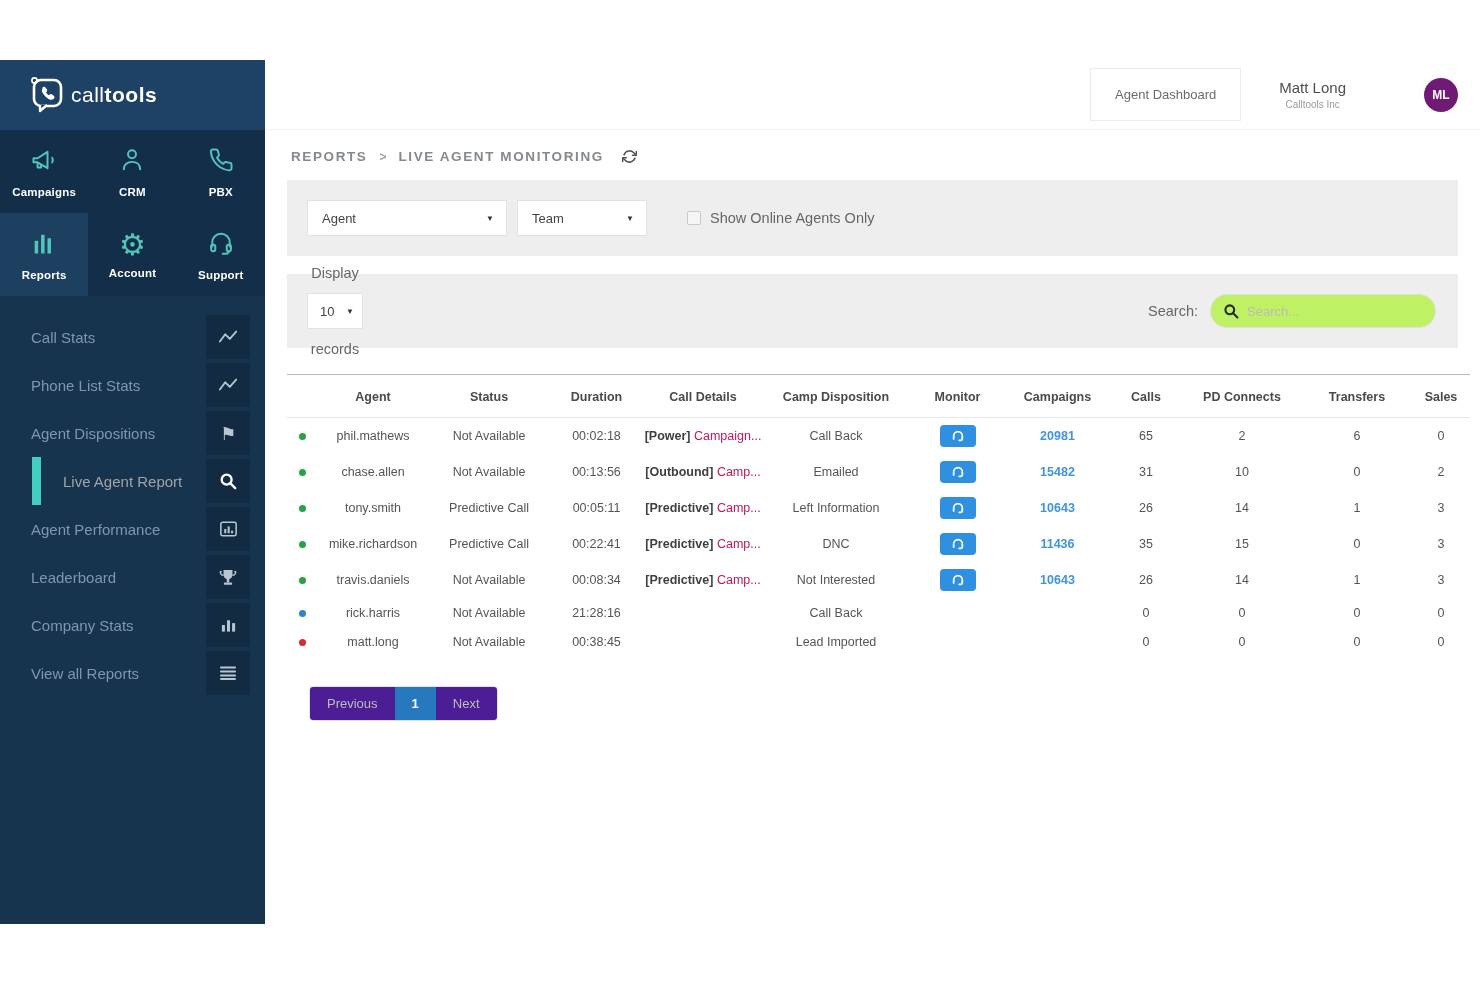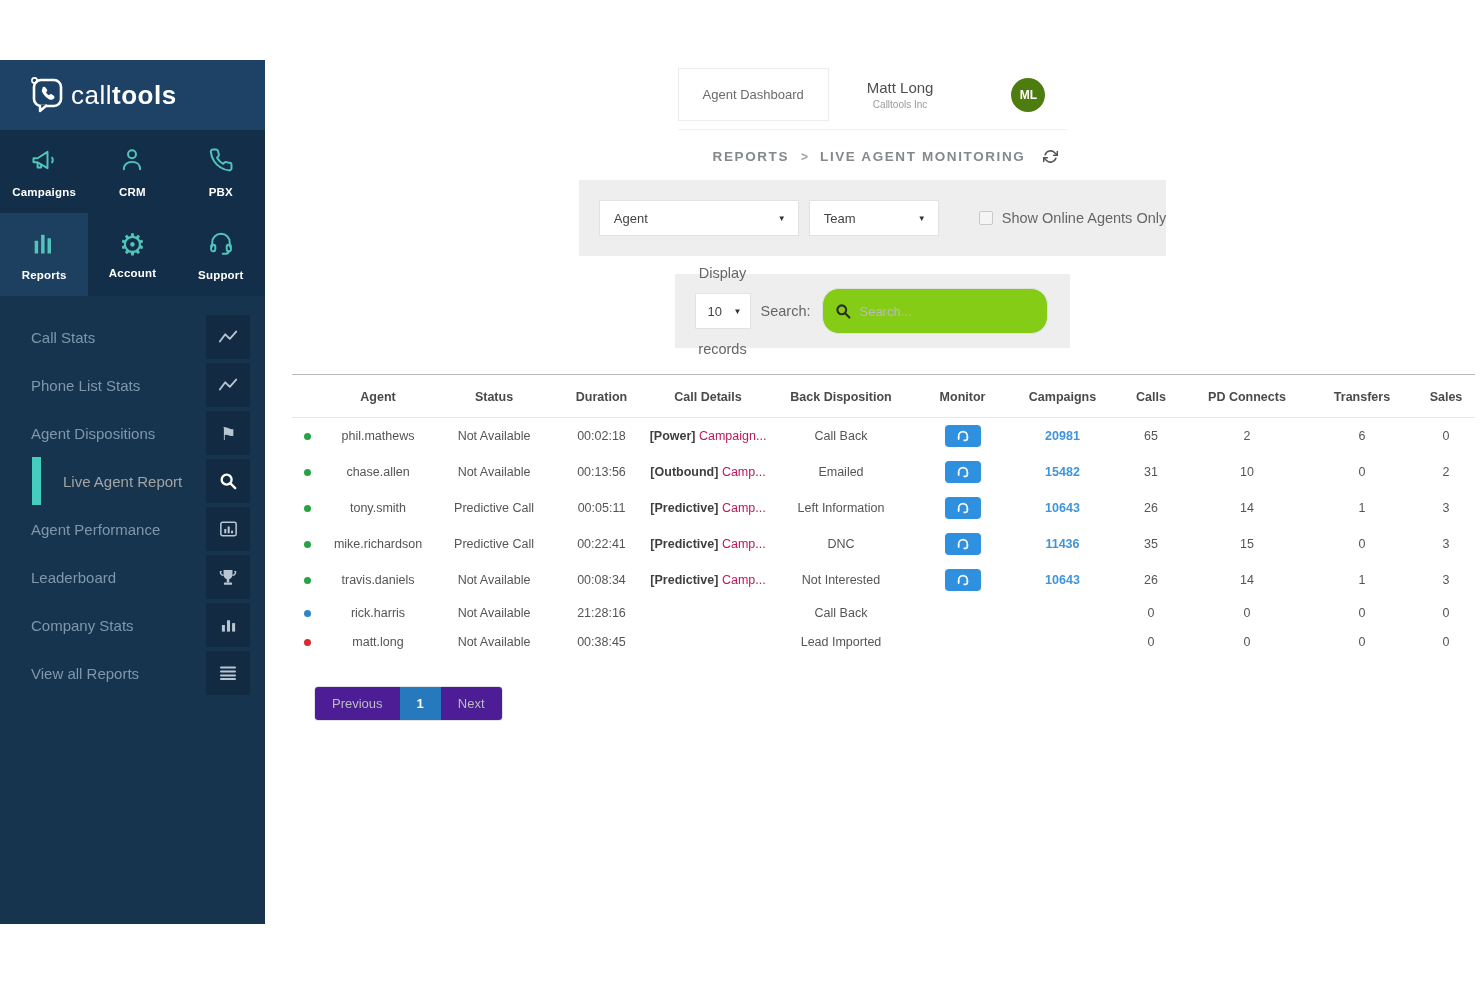"calltools" .logo-text { font-size: 26px -> 21px }
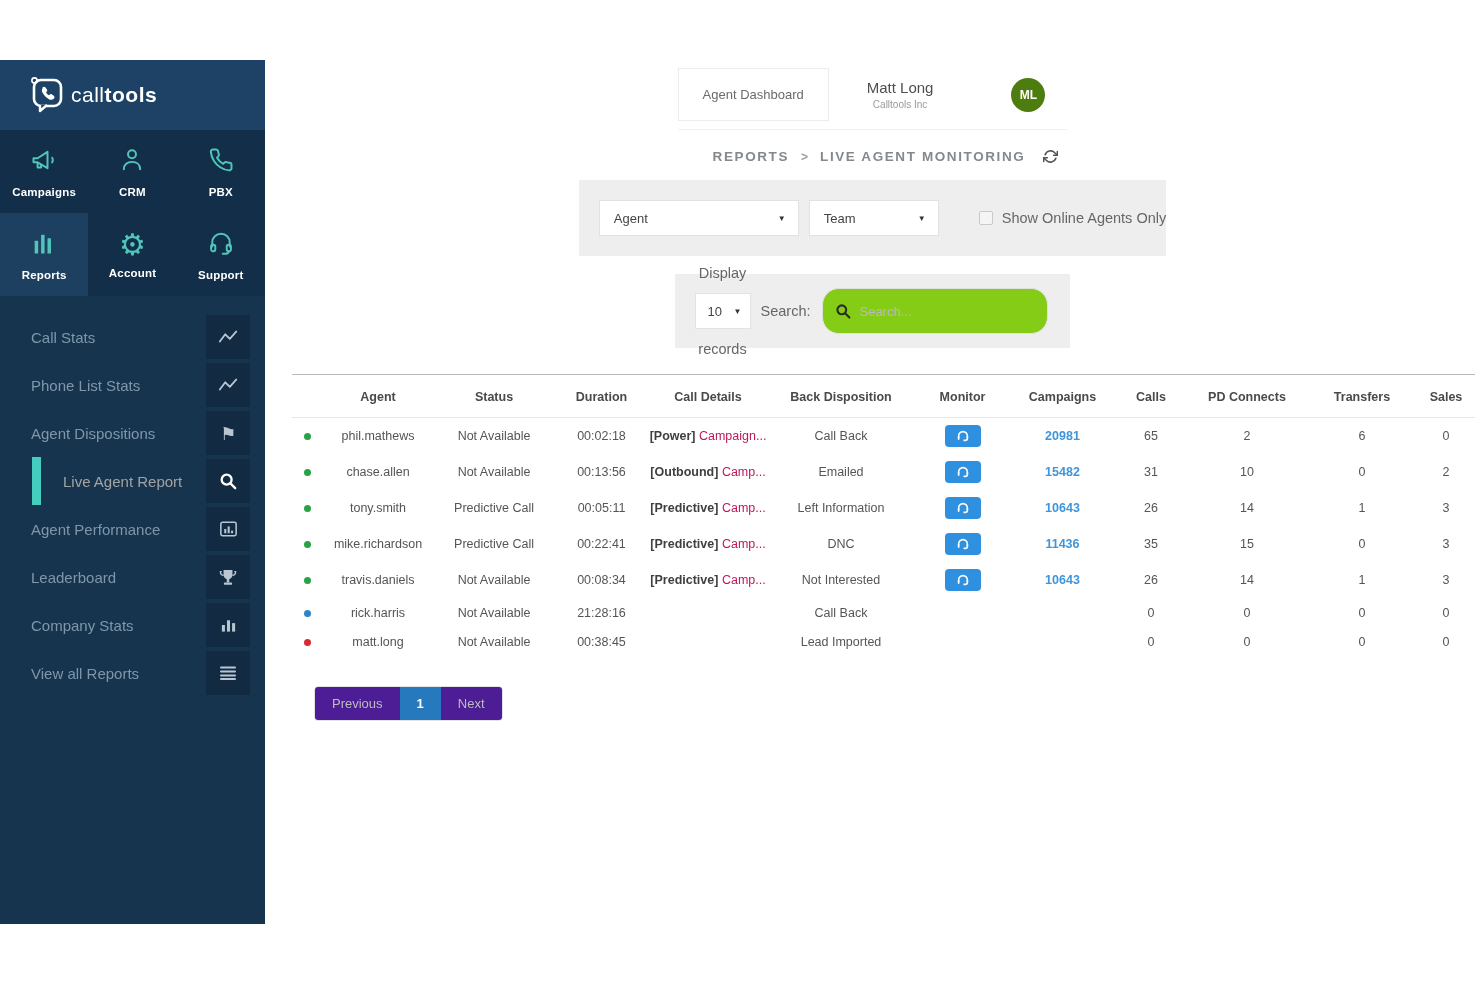"Agent Dashboard" .main { align-items: center -> none }
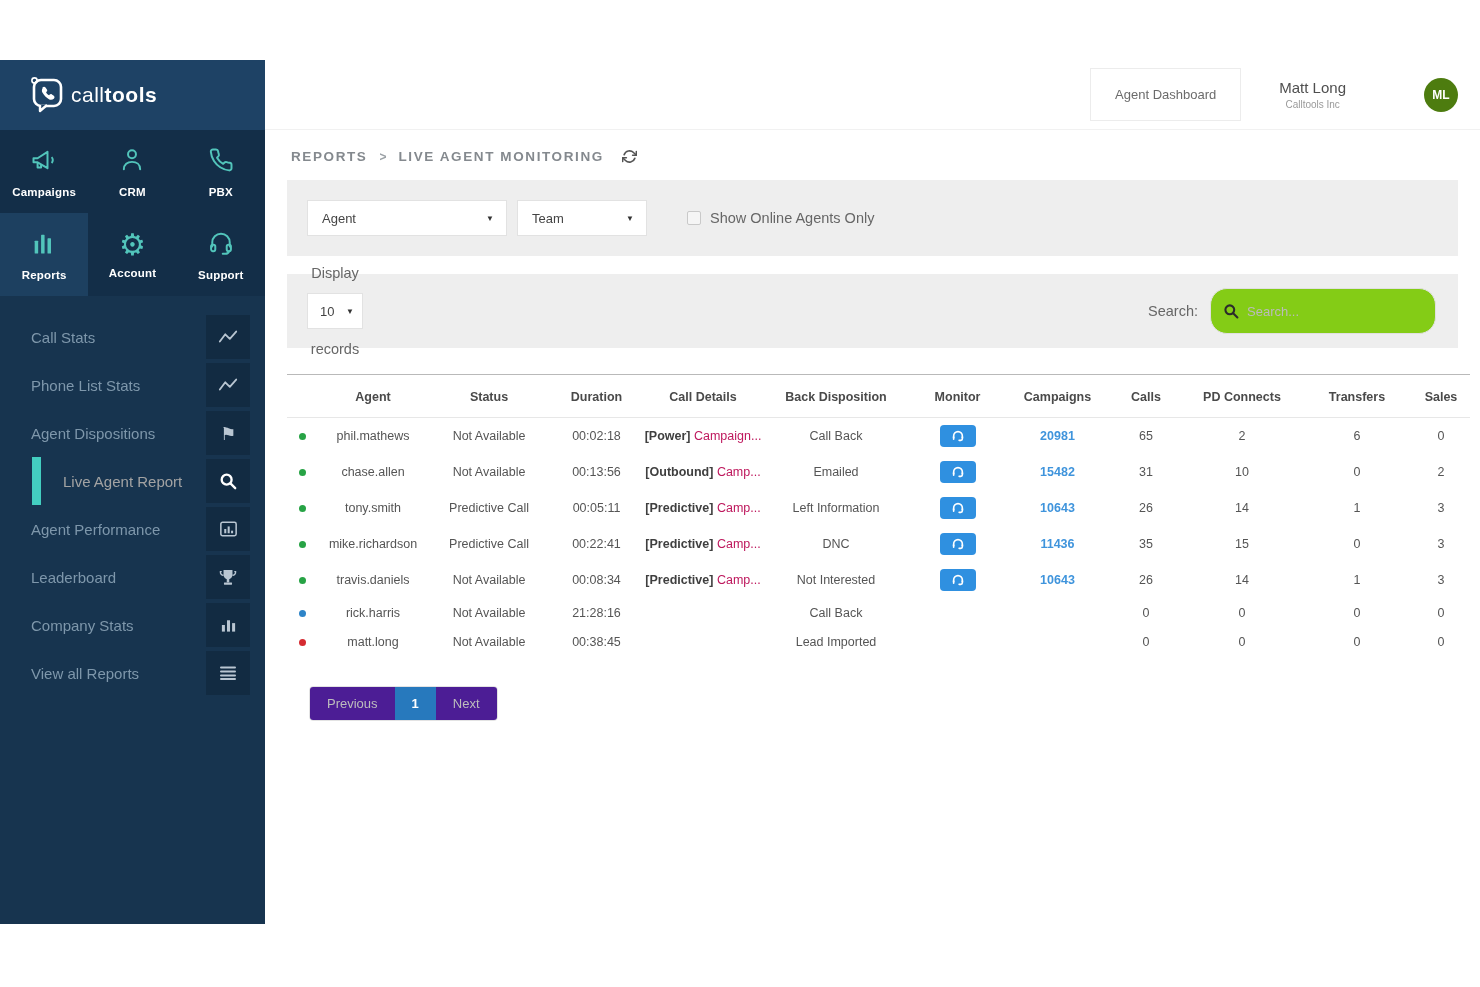"ML" .avatar { background: #4d7c0f -> #701a75 }
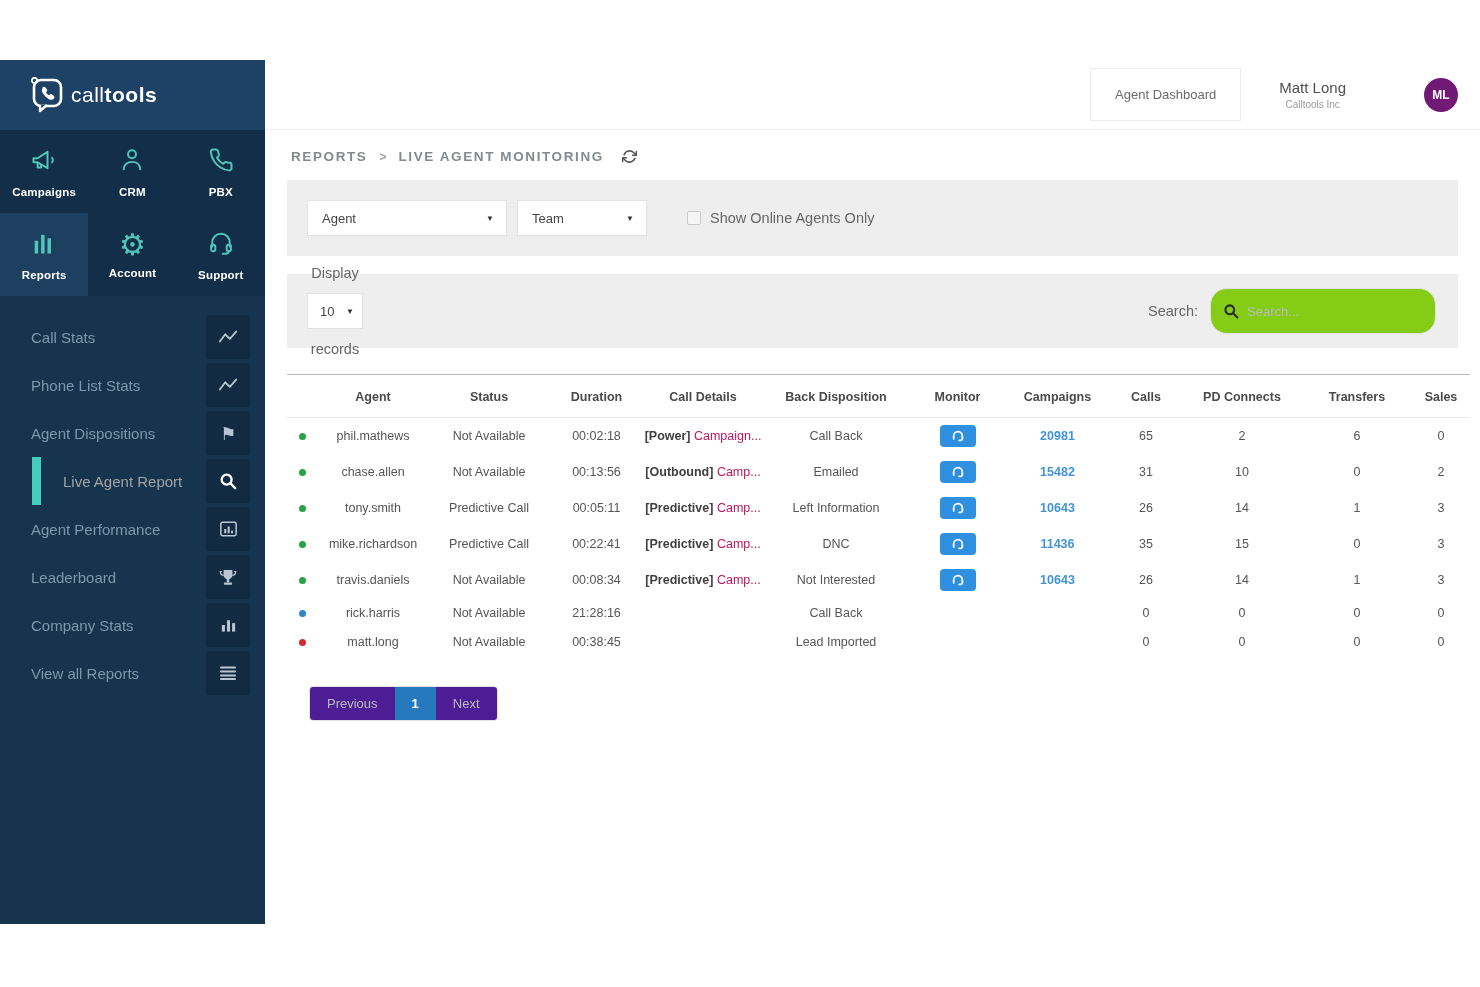"Search..." .search-pill { background: #84cc16 -> #bef264; height: 46px -> 34px }
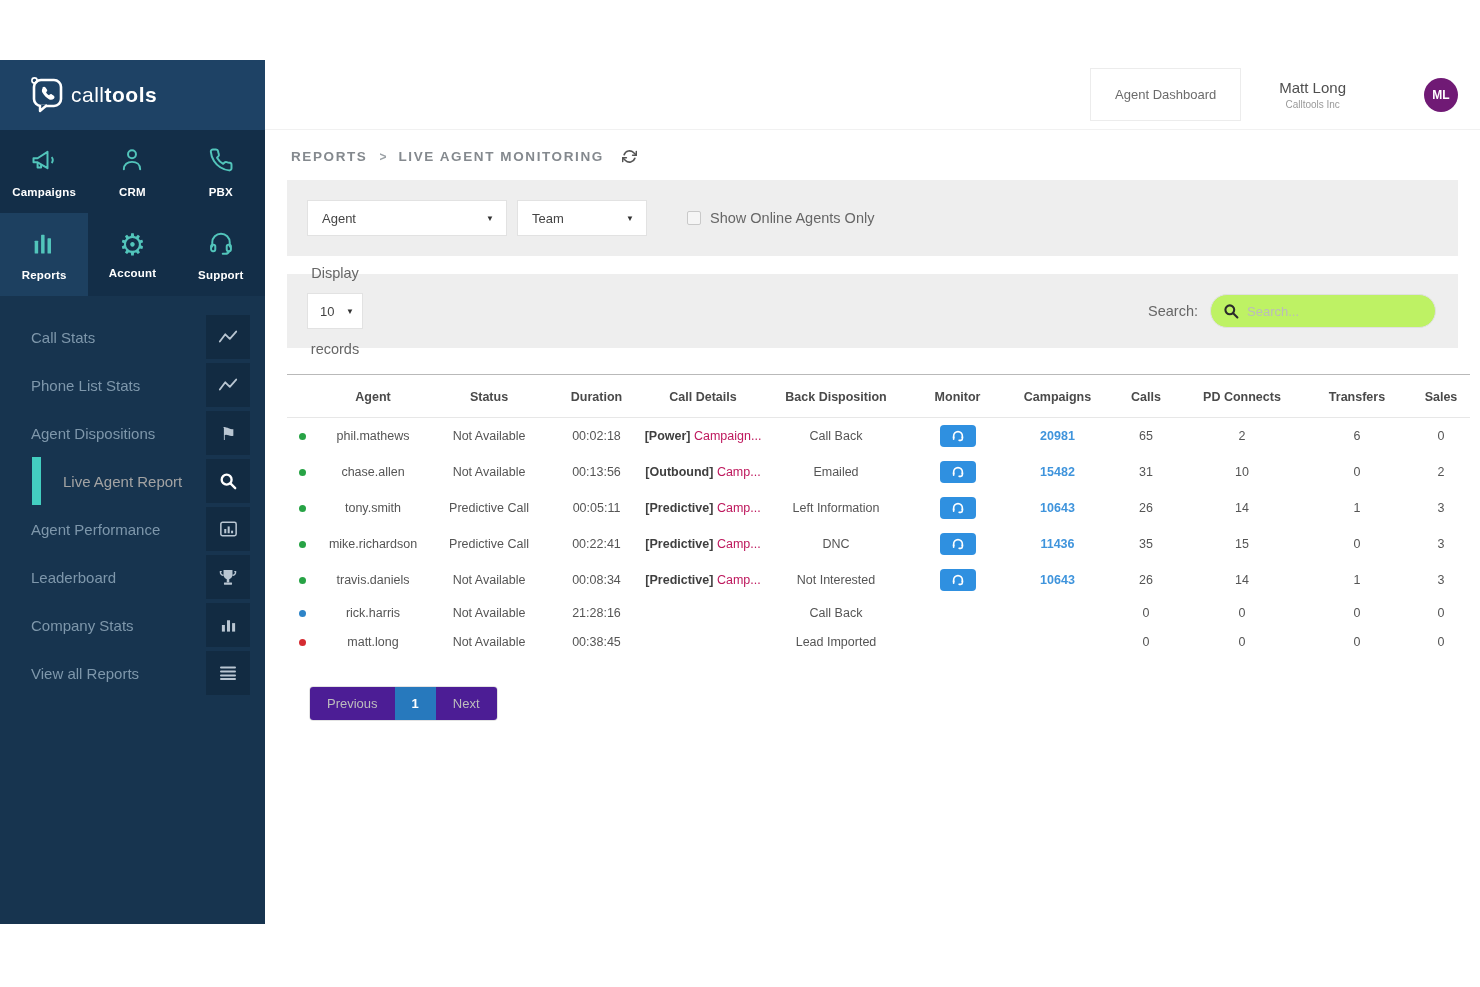"Back Disposition" th { text: Back -> Camp }
